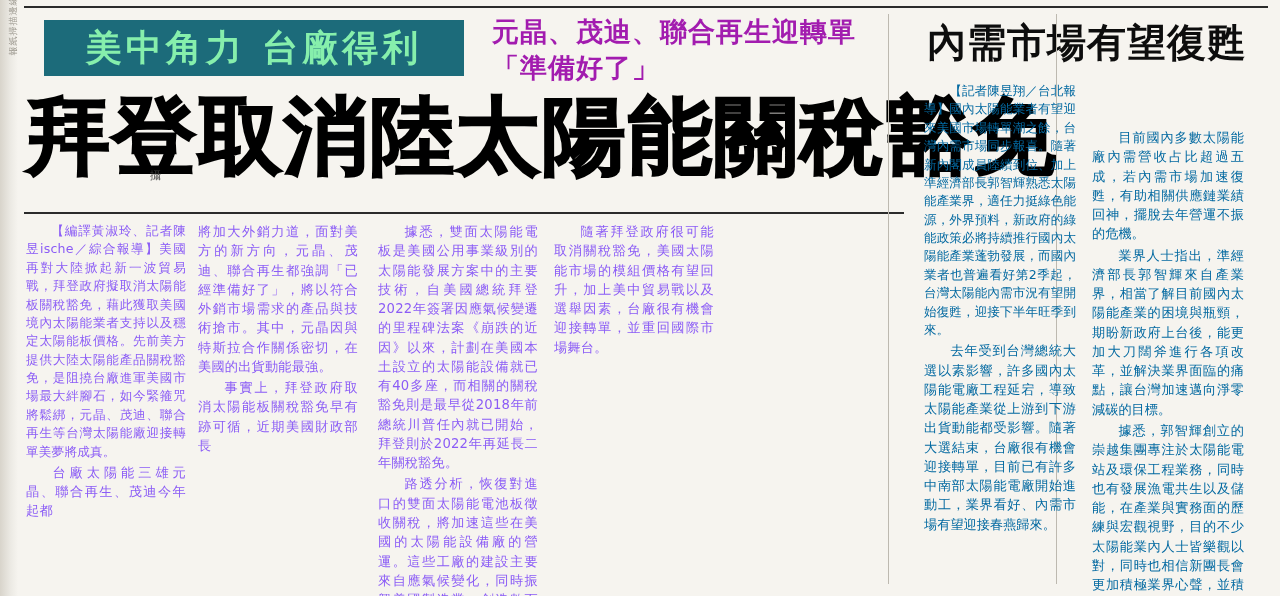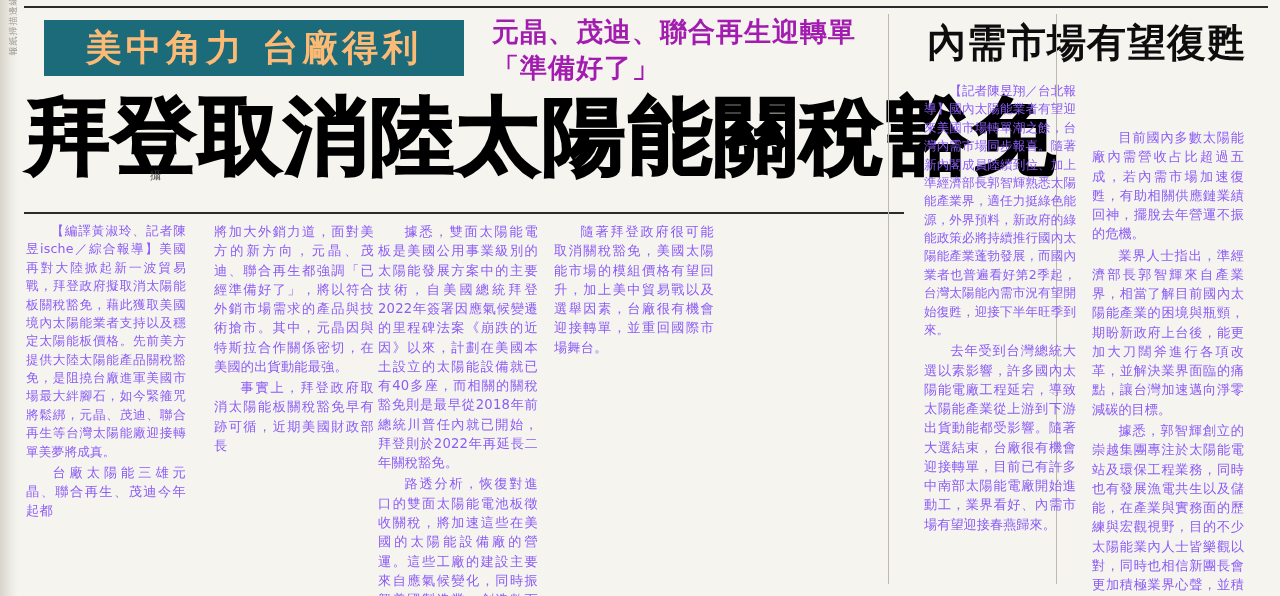"美中角力 台廠得利" .kicker-text { color: #fdba74 -> #86efac }
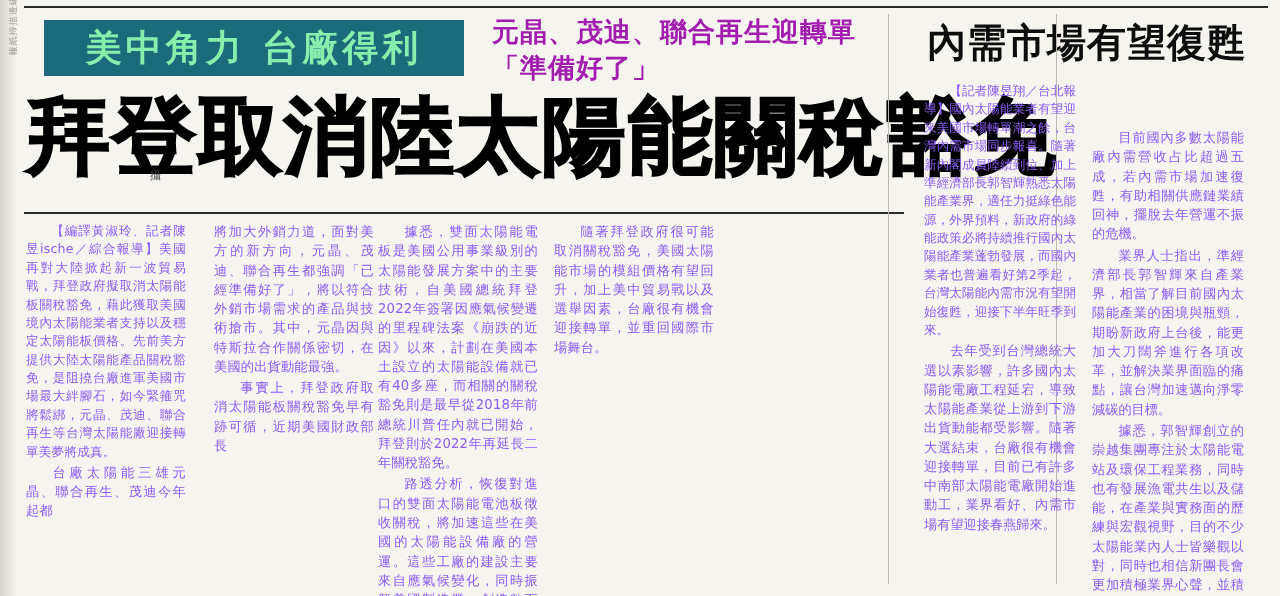"【記者陳昱翔／台北報導】國內太陽能業者有望迎來美國市場轉單潮之餘，台灣內需市場同" .rcol { color: #8b5cf6 -> #0369a1 }
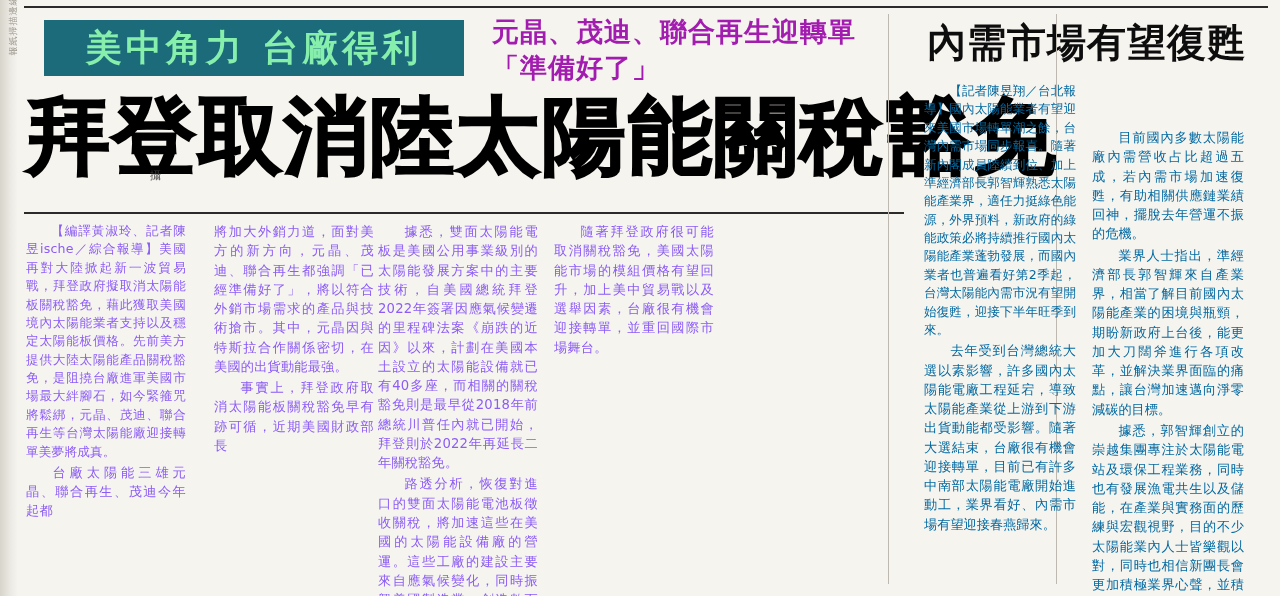"將加大外銷力道，面對美方的新方向，元晶、茂迪、聯合再生都強調「已經準備好了」，將" .c2 { left: 188px -> 172px }
